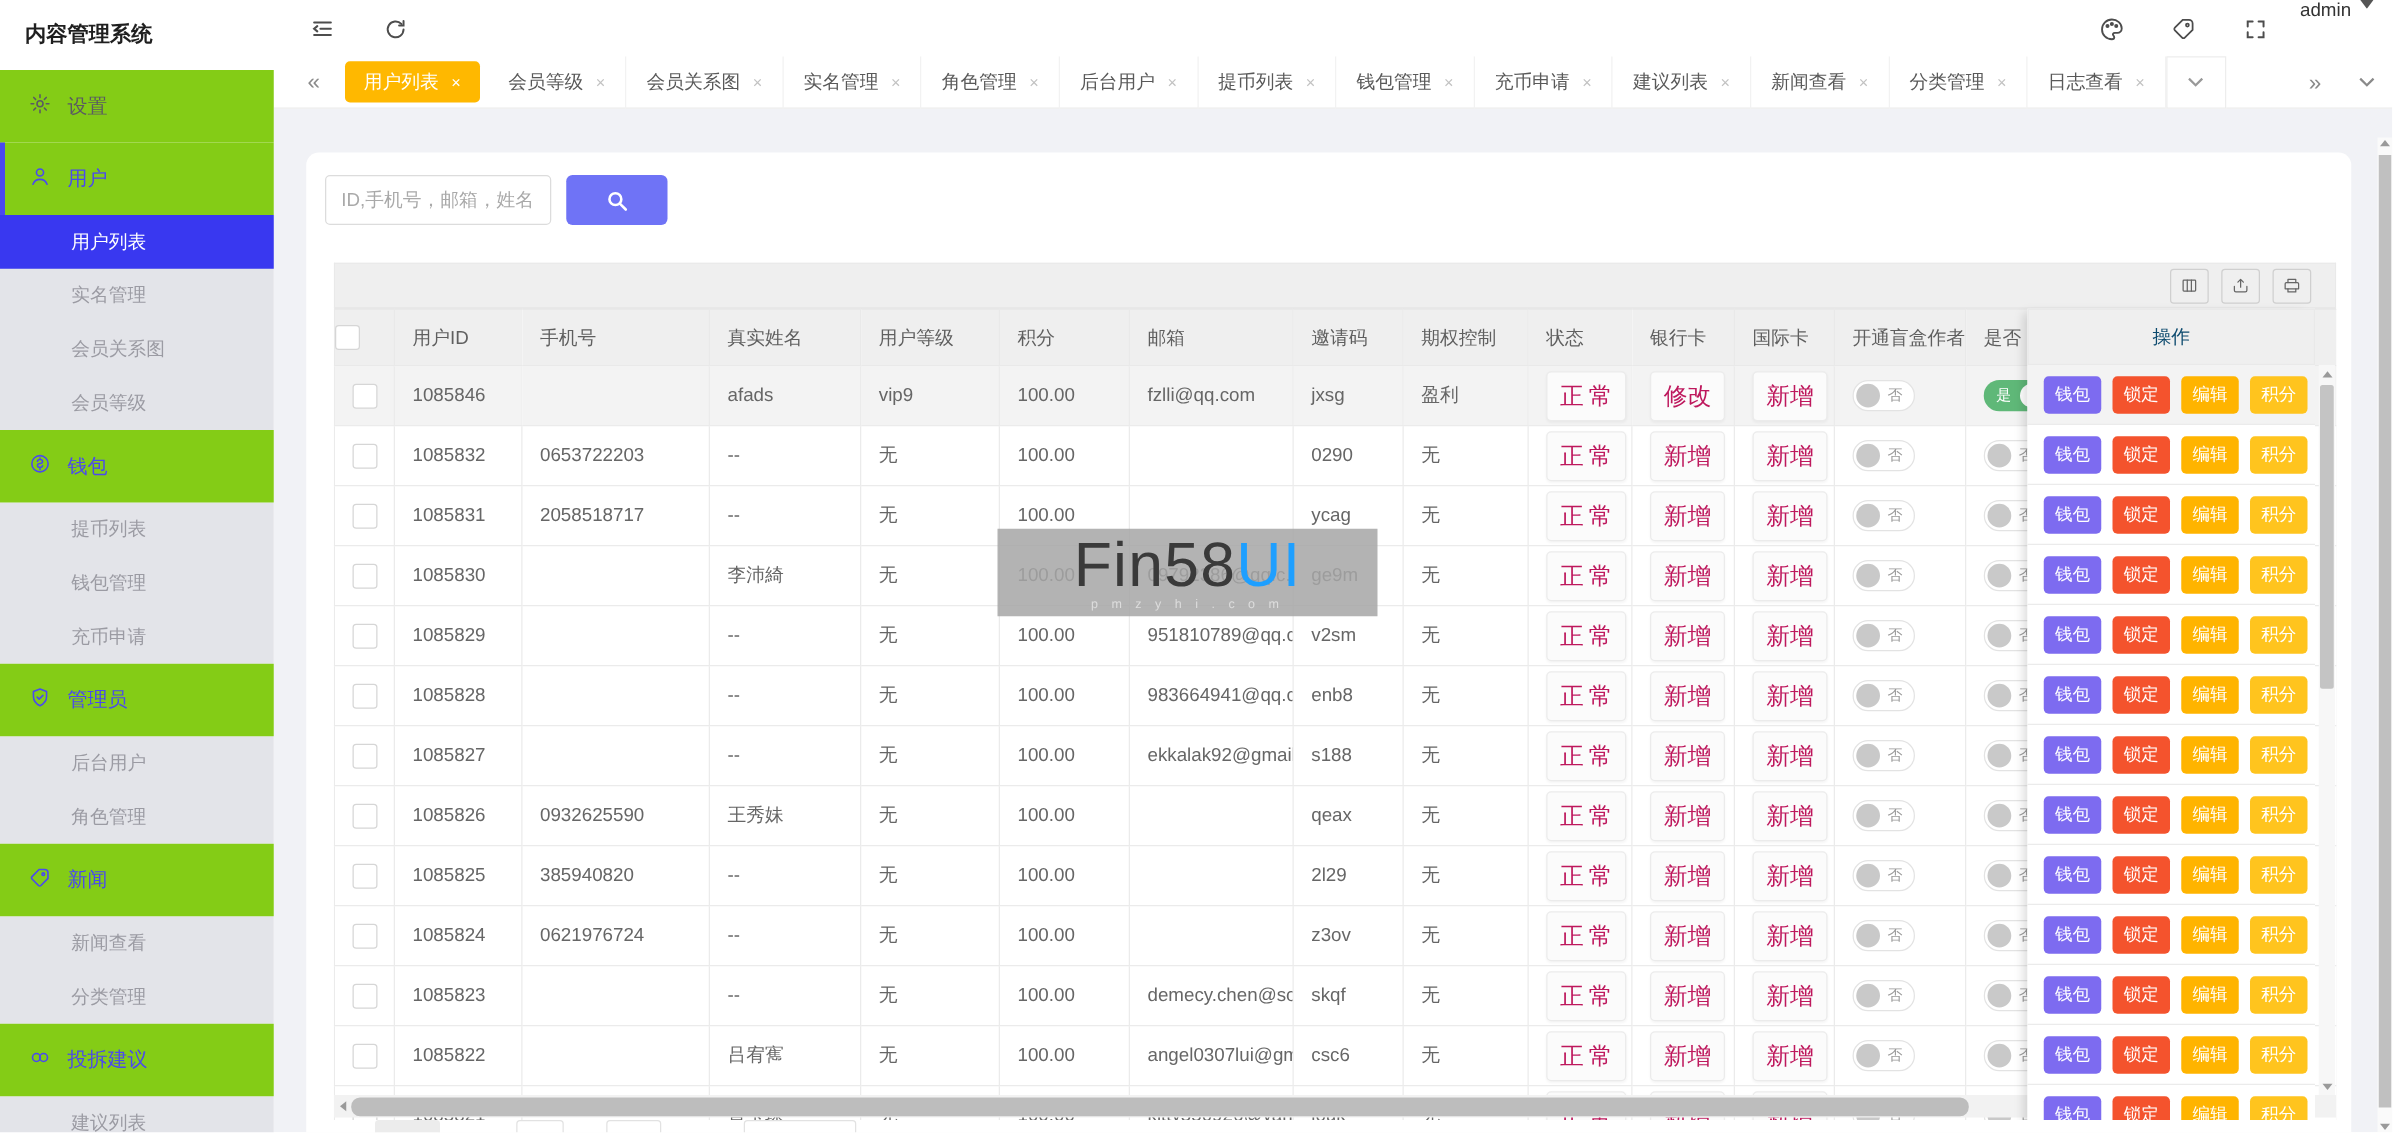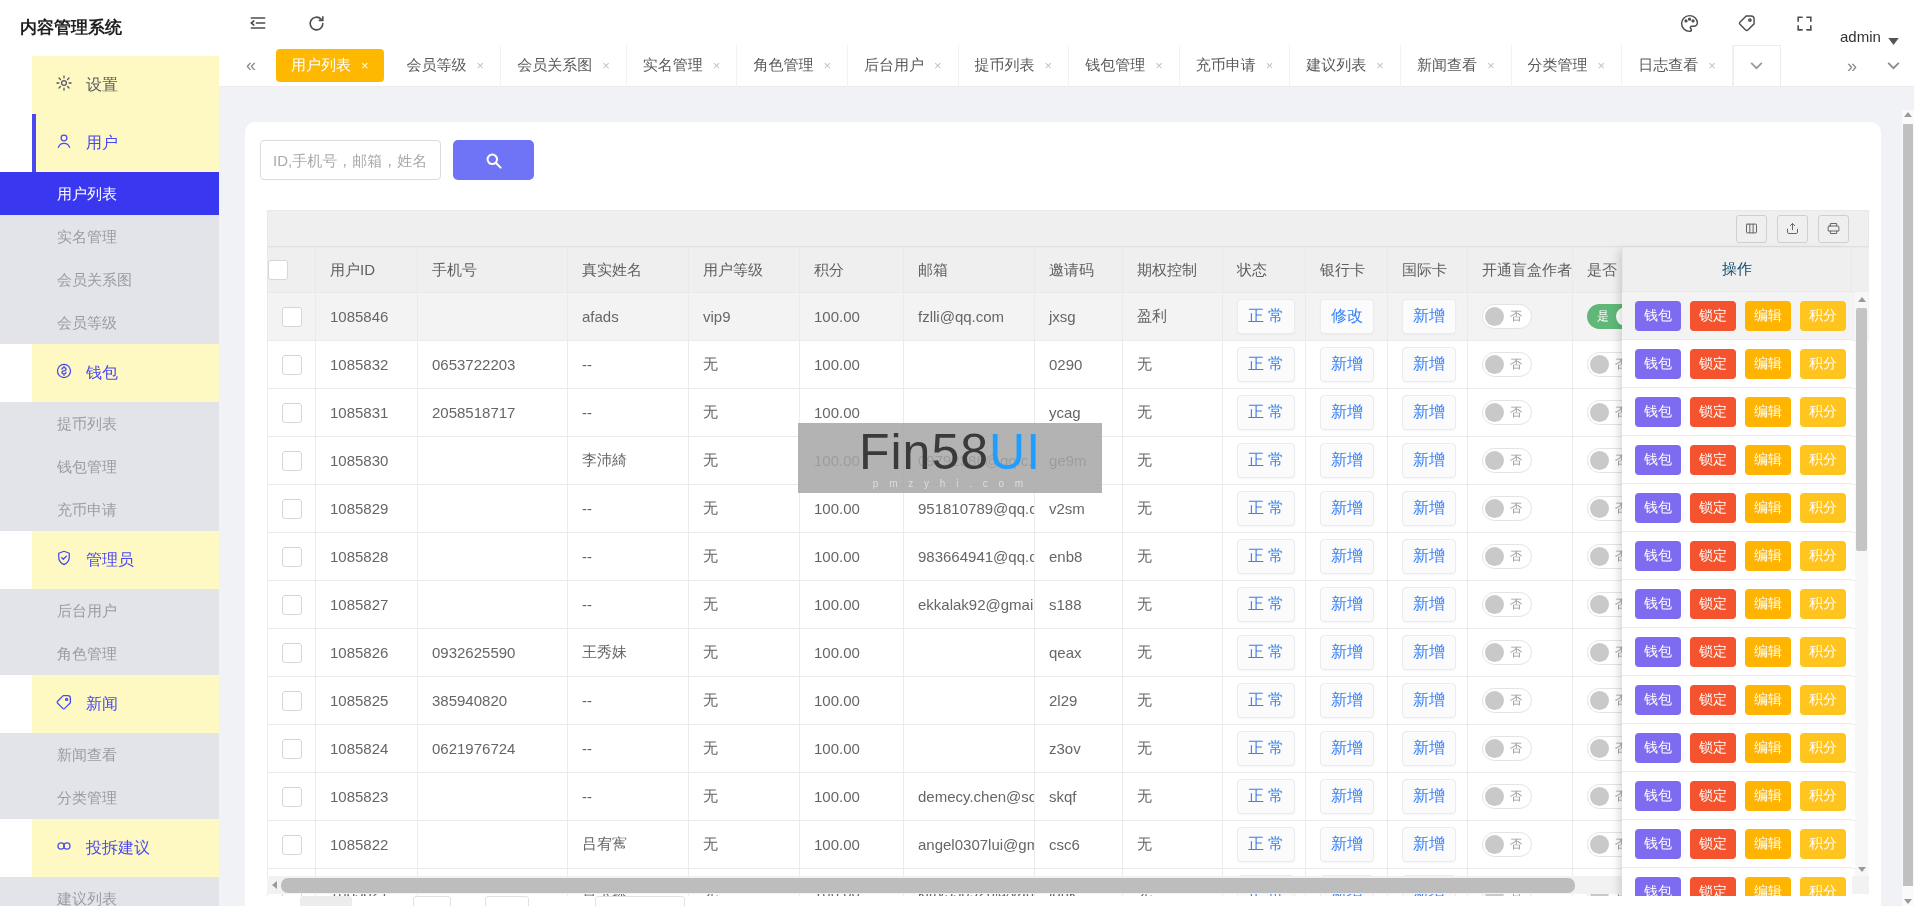"admin" .admin-box { align-items: flex-end -> flex-start }
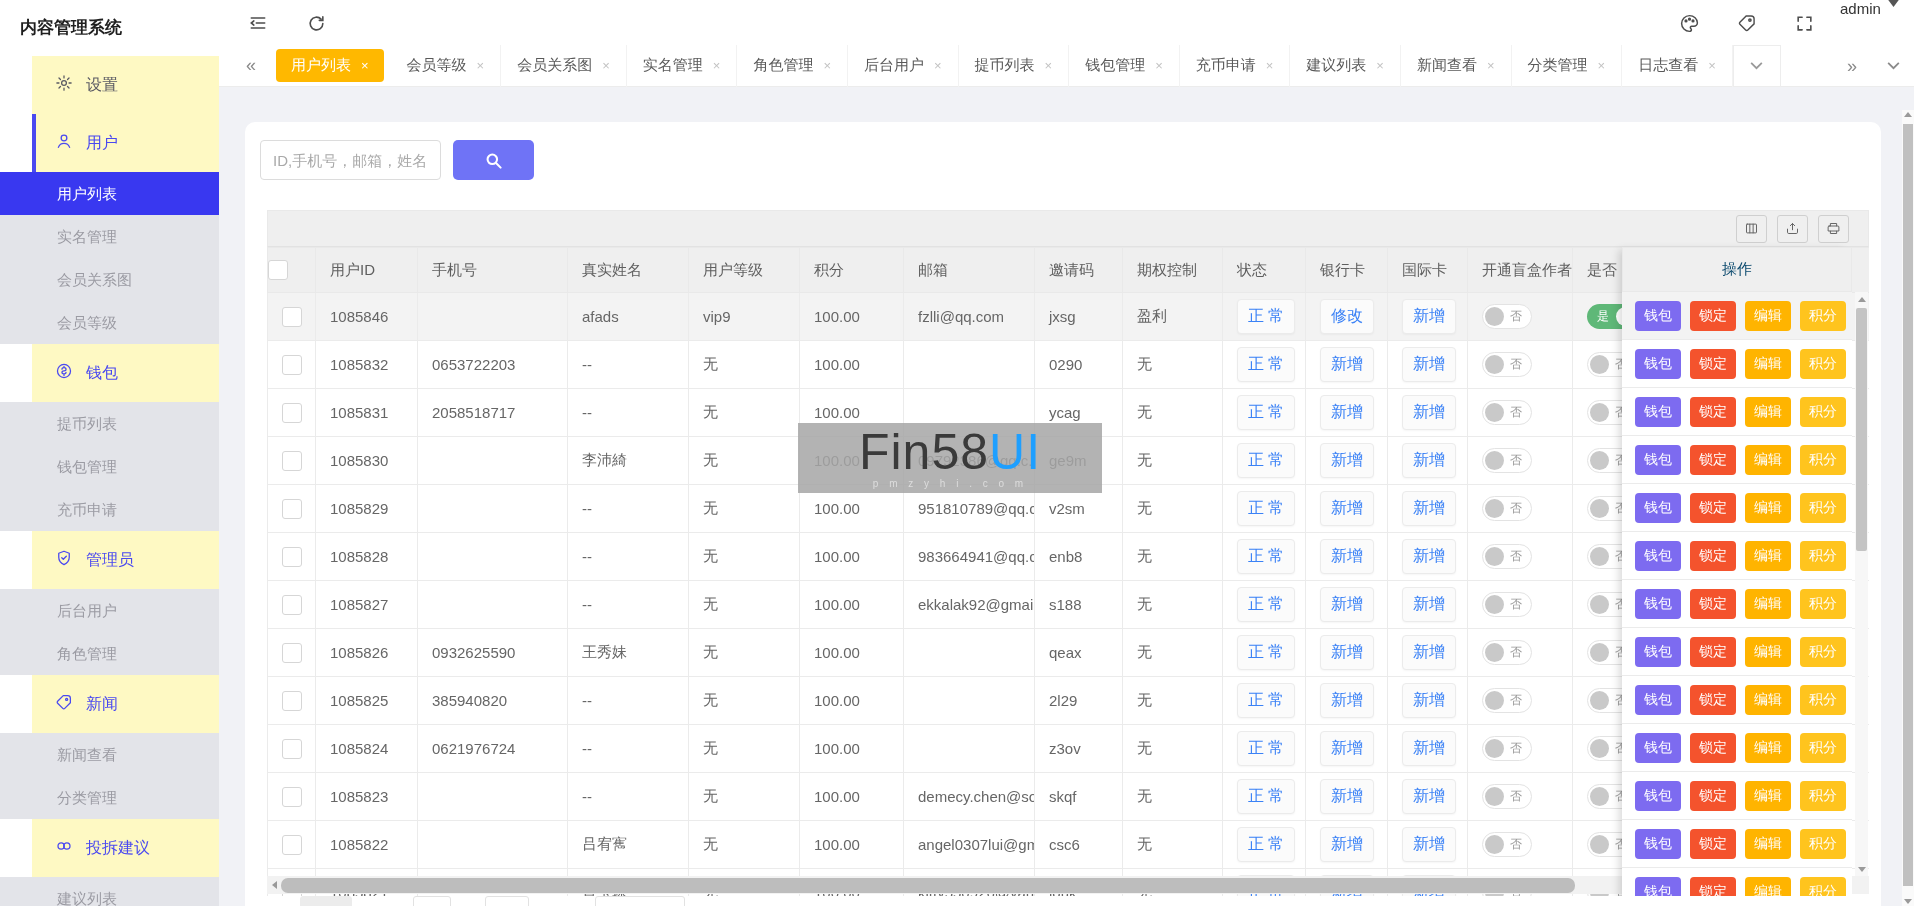"设置" .nav-group-title { background: #fef9c3 -> #84cc16; margin-left: 32px -> none }
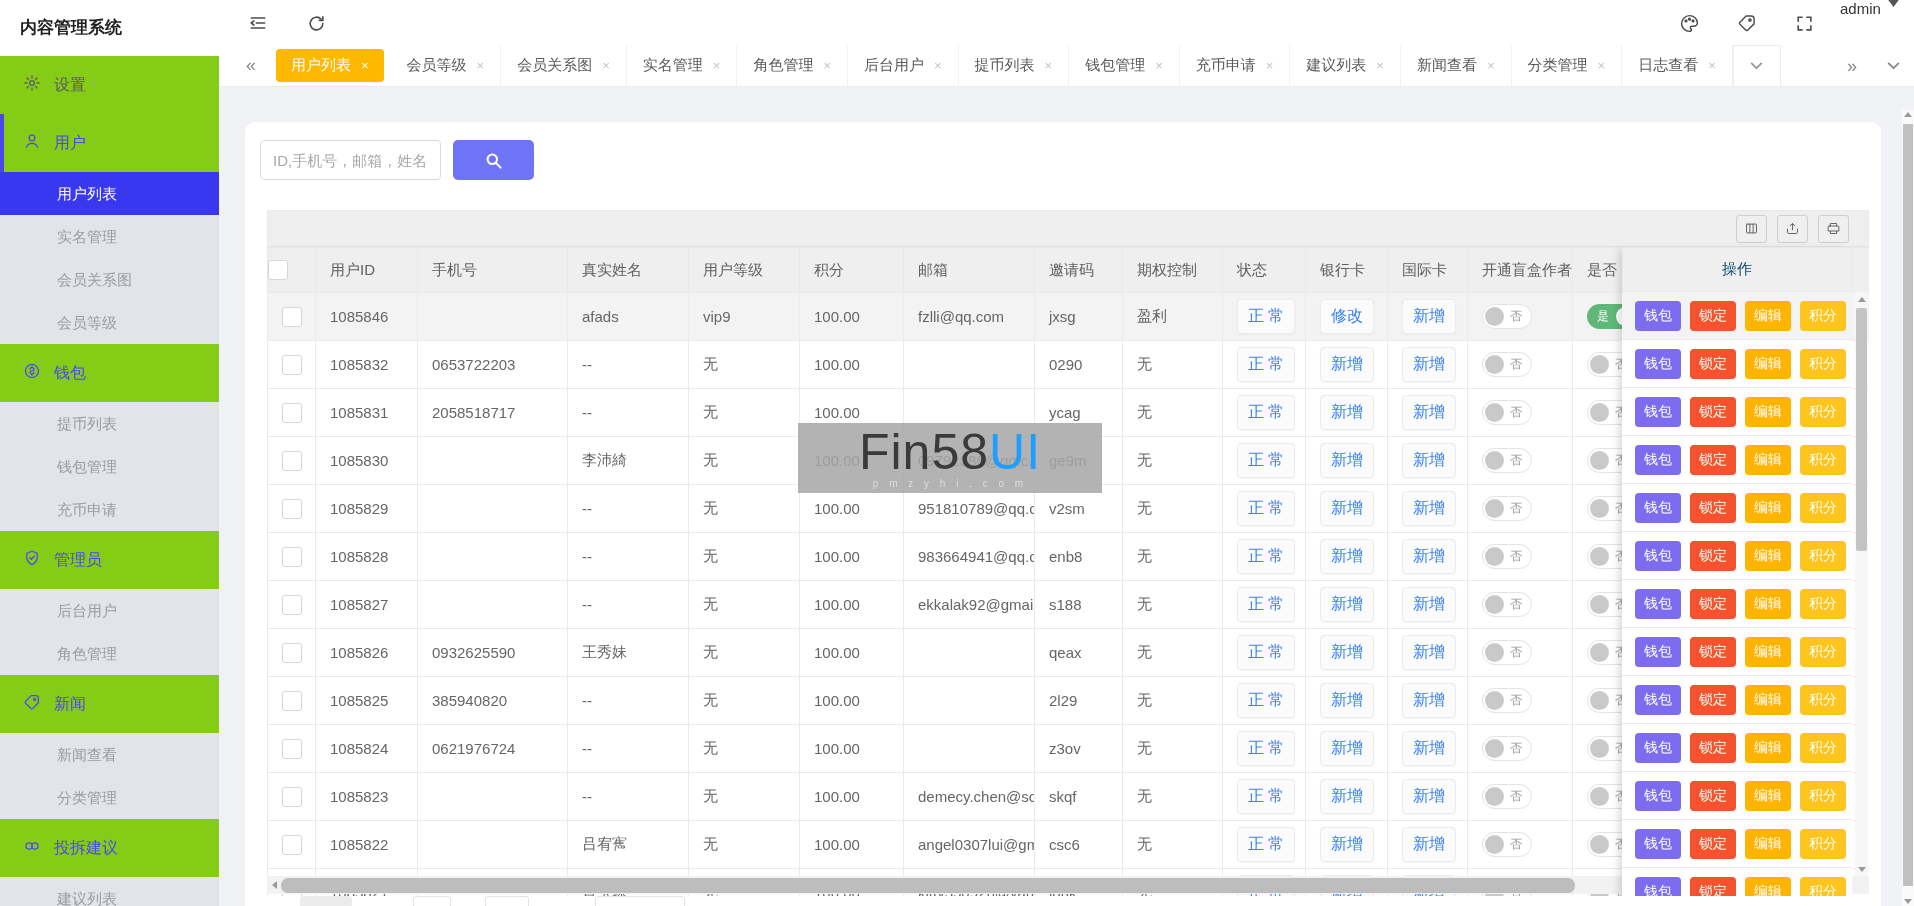"正常" .badge { color: #3b82f6 -> #be185d; font-size: 16px -> 19px }
